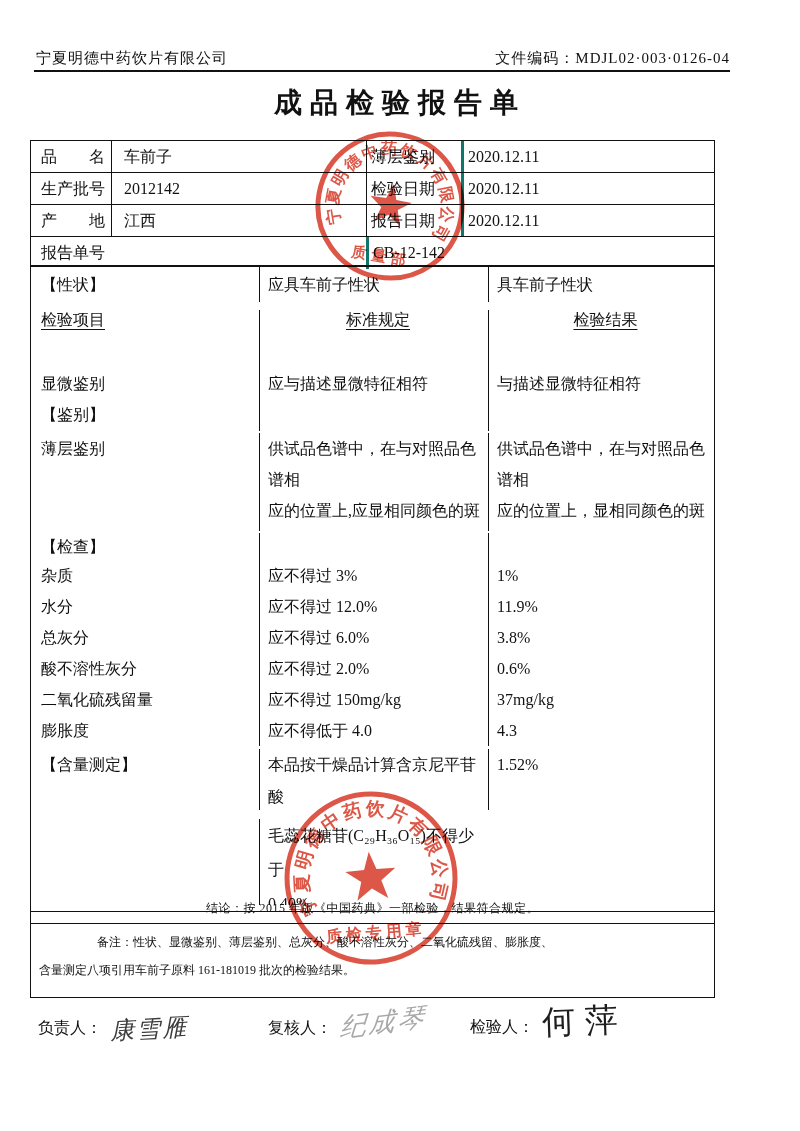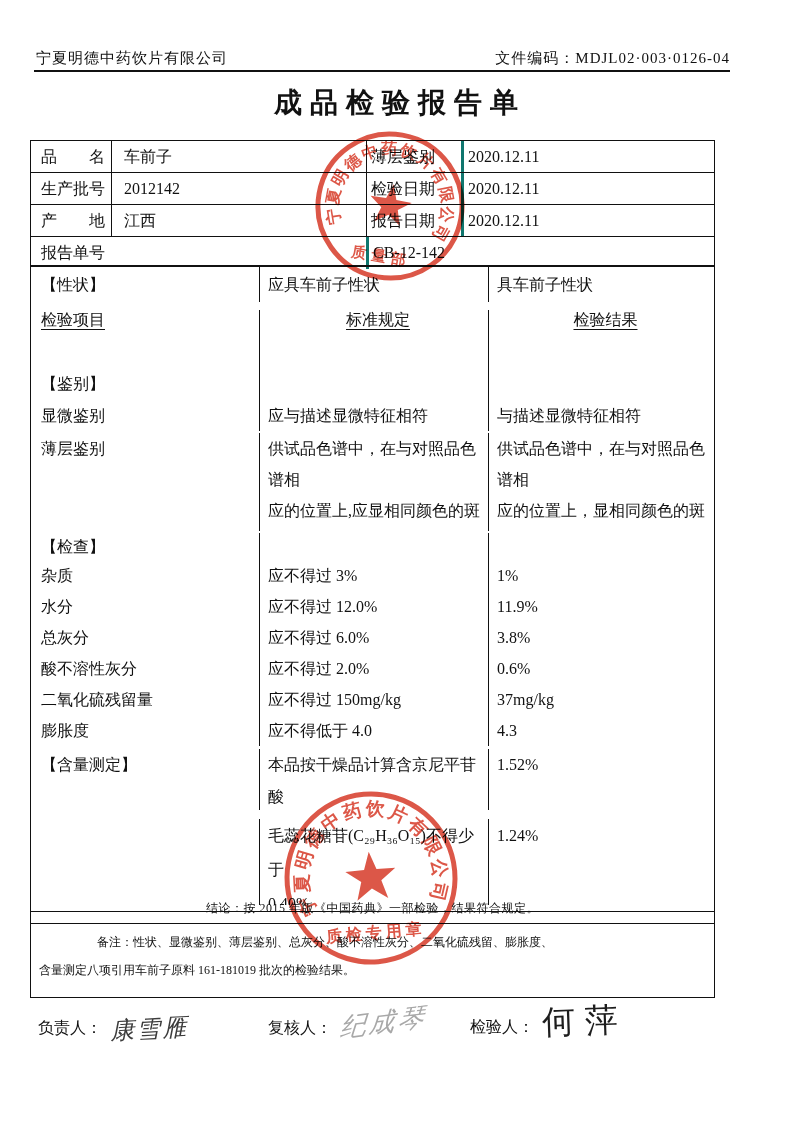"【鉴别】" div.trow { order: before "显微鉴别" -> after "显微鉴别" }
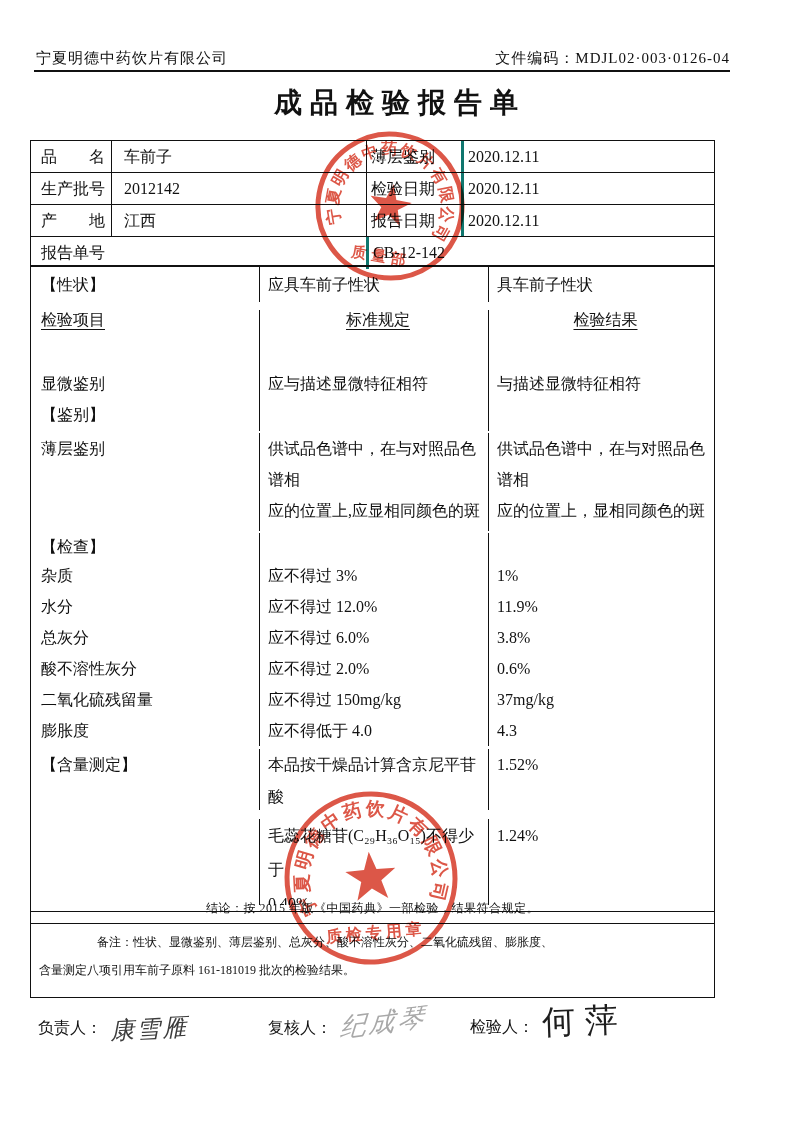"1.24%" div.tc3 { html: <div>1.24%</div> -> none }
